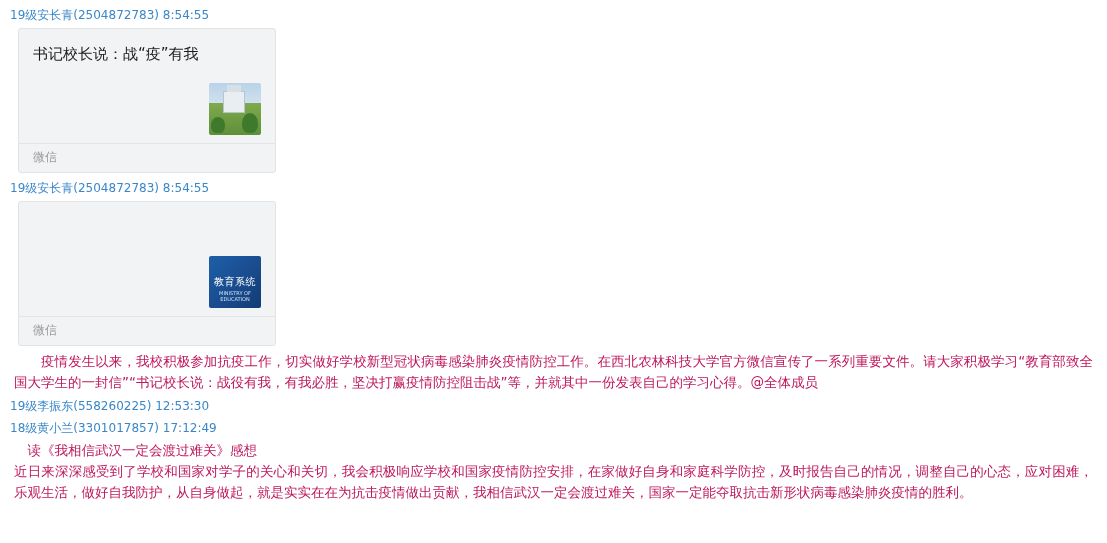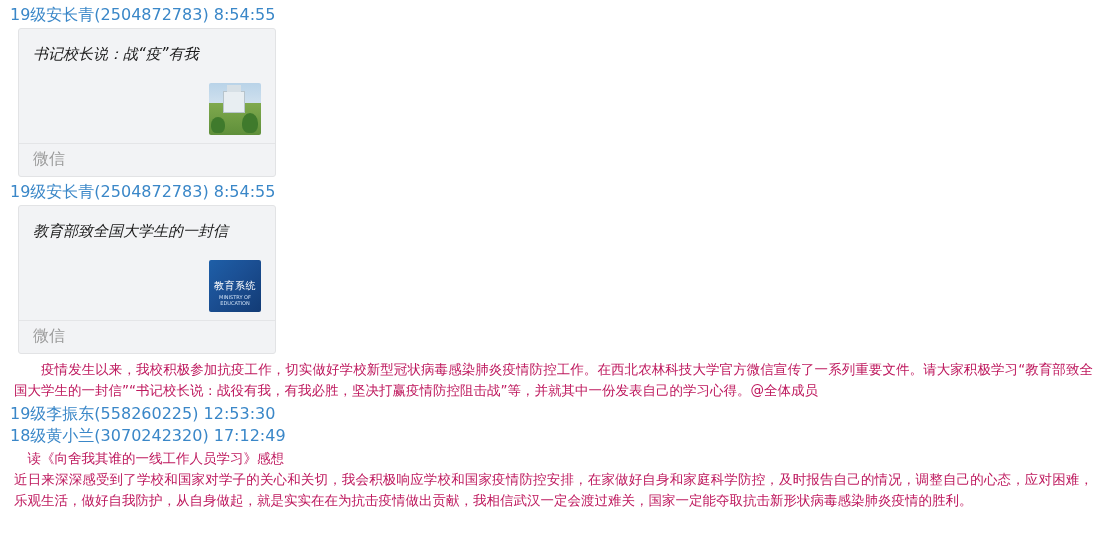"19级安长青(2504872783) 8:54:55" .meta { font-size: 16px -> 12px }
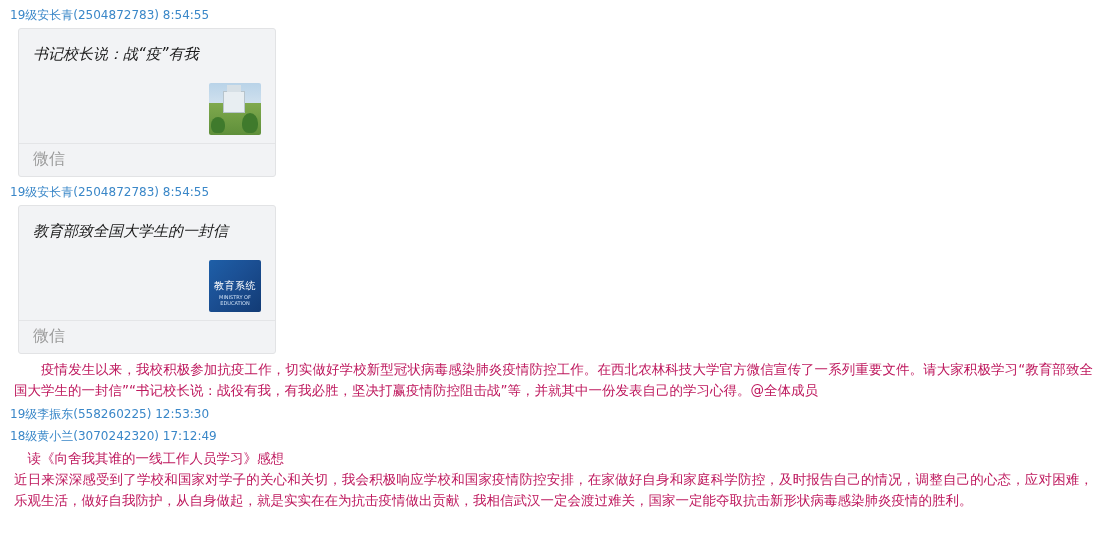"书记校长说：战“疫”有我" .card-title { font-style: italic -> none }
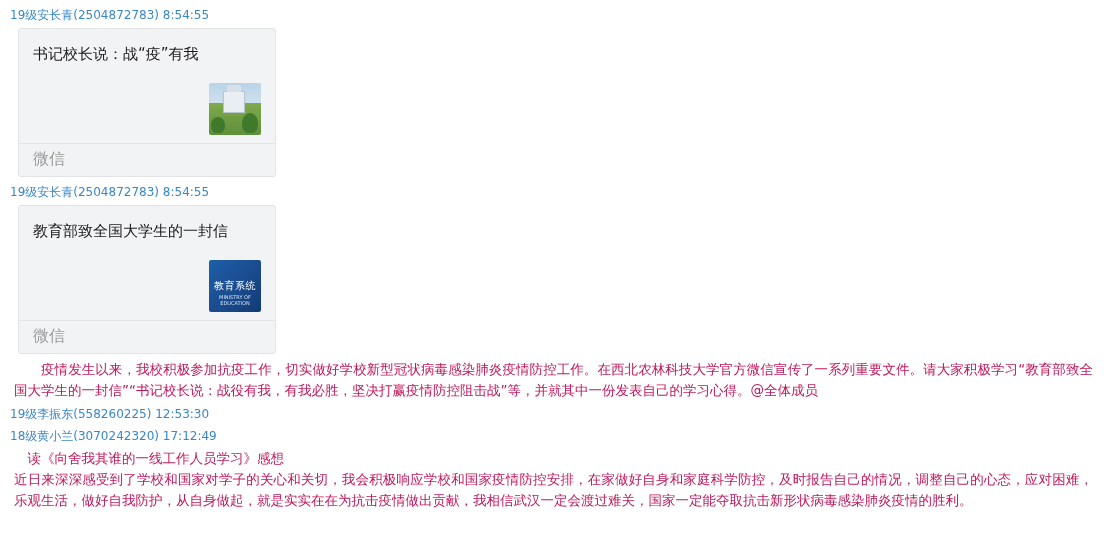"微信" .card-foot { font-size: 16px -> 12px }
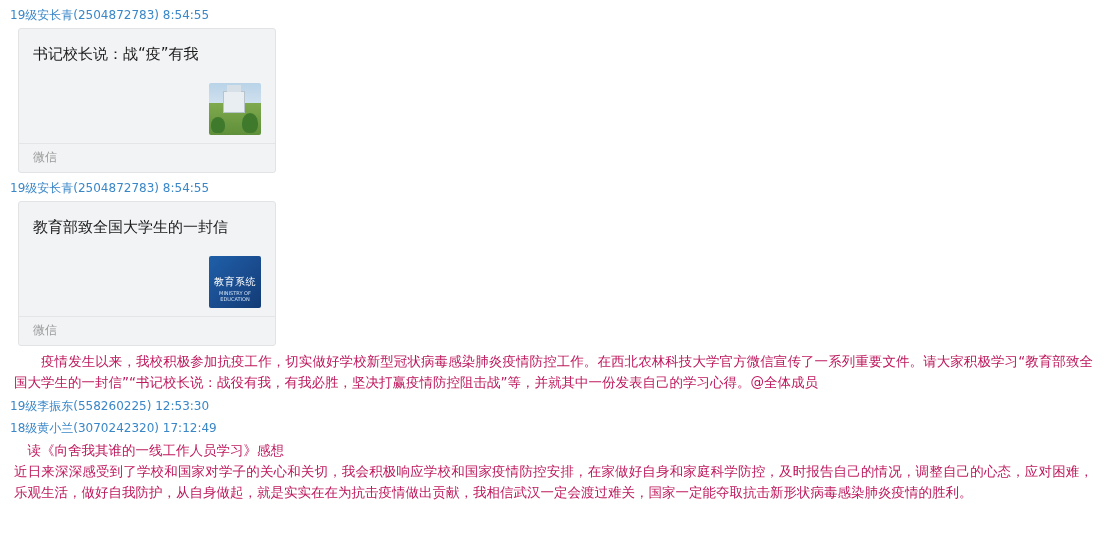"教育部致全国大学生的一封信" div.card-title { html: <div>教育部致全国大学生的一封信</div> -> none }
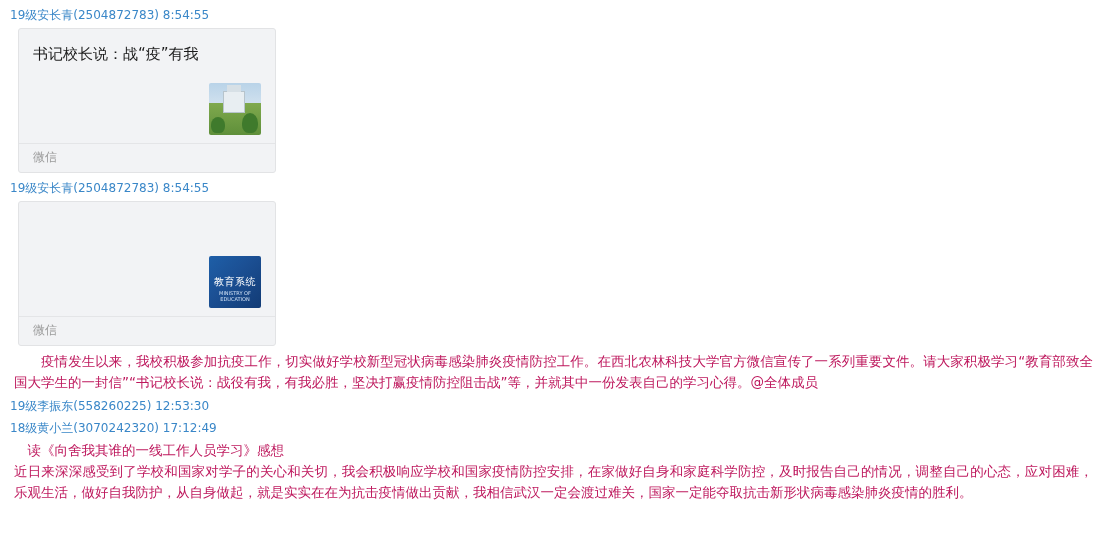"18级黄小兰(3070242320)" span.name { text: 3070242320 -> 3301017857 }
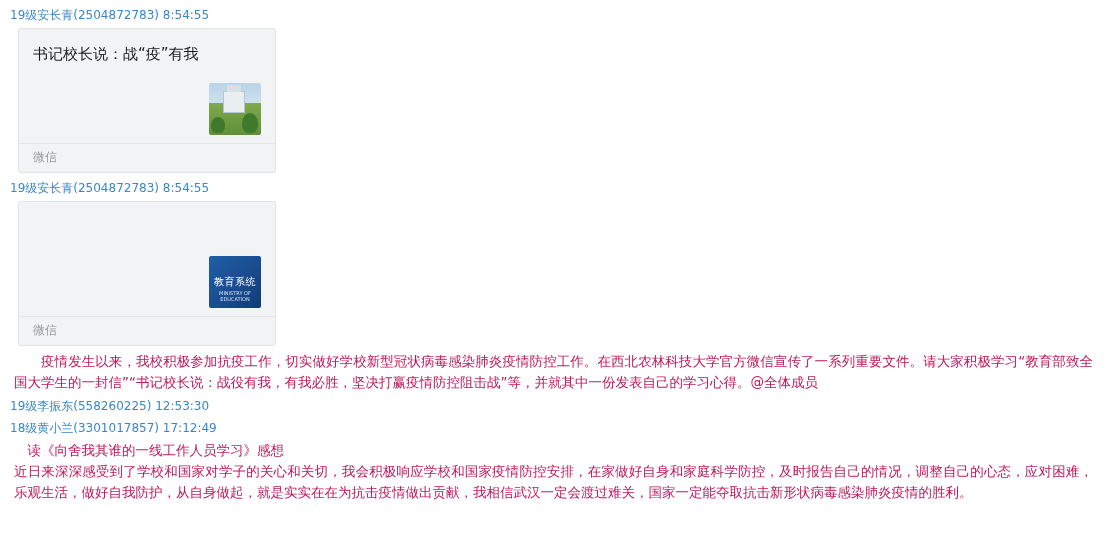"读《向舍我其谁的一线工作人员学习》感想" p.indent1 { text: 向舍我其谁的一线工作人员学习 -> 我相信武汉一定会渡过难关 }
